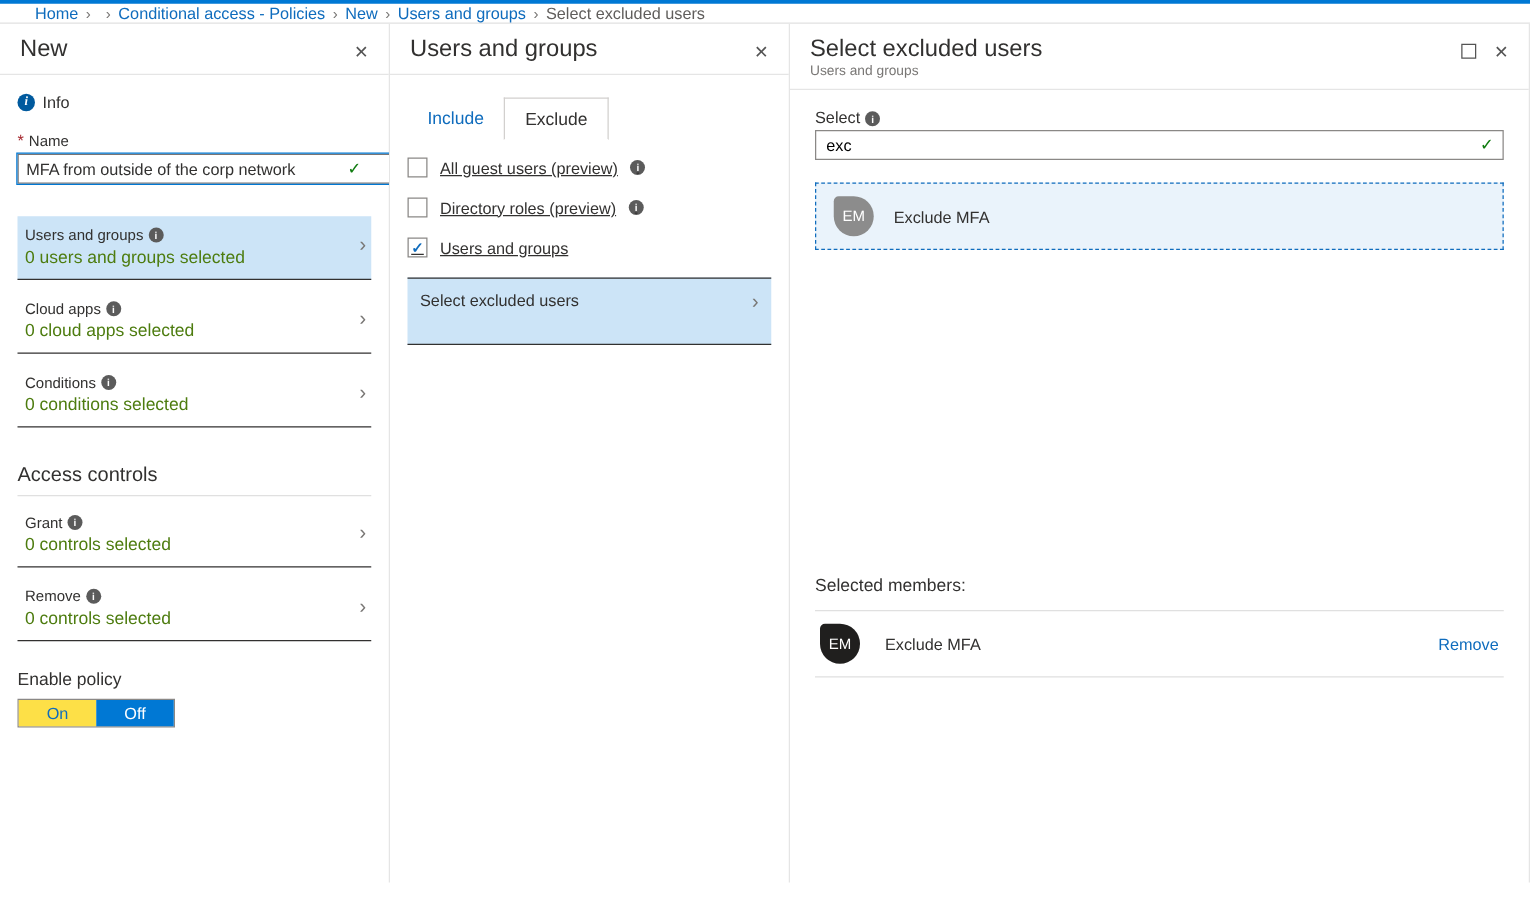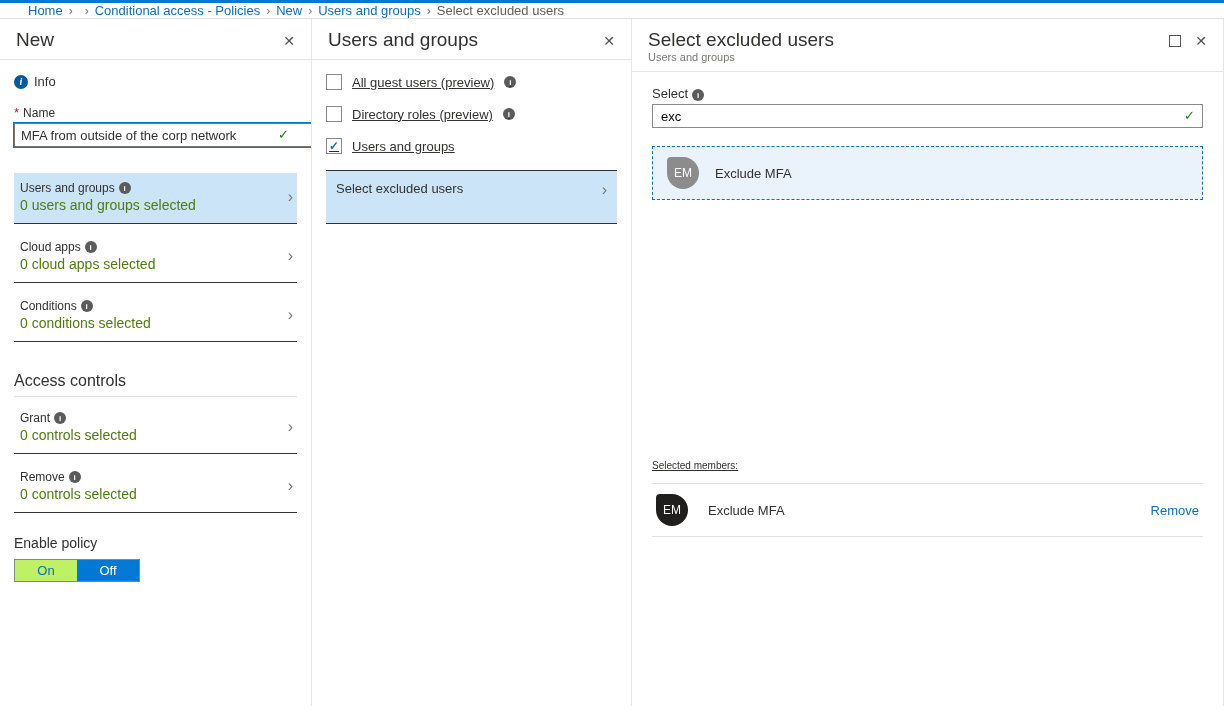"Include" div.tabs { html: none -> <div> <div>Include</div> <div>Exclude</div> </div> }
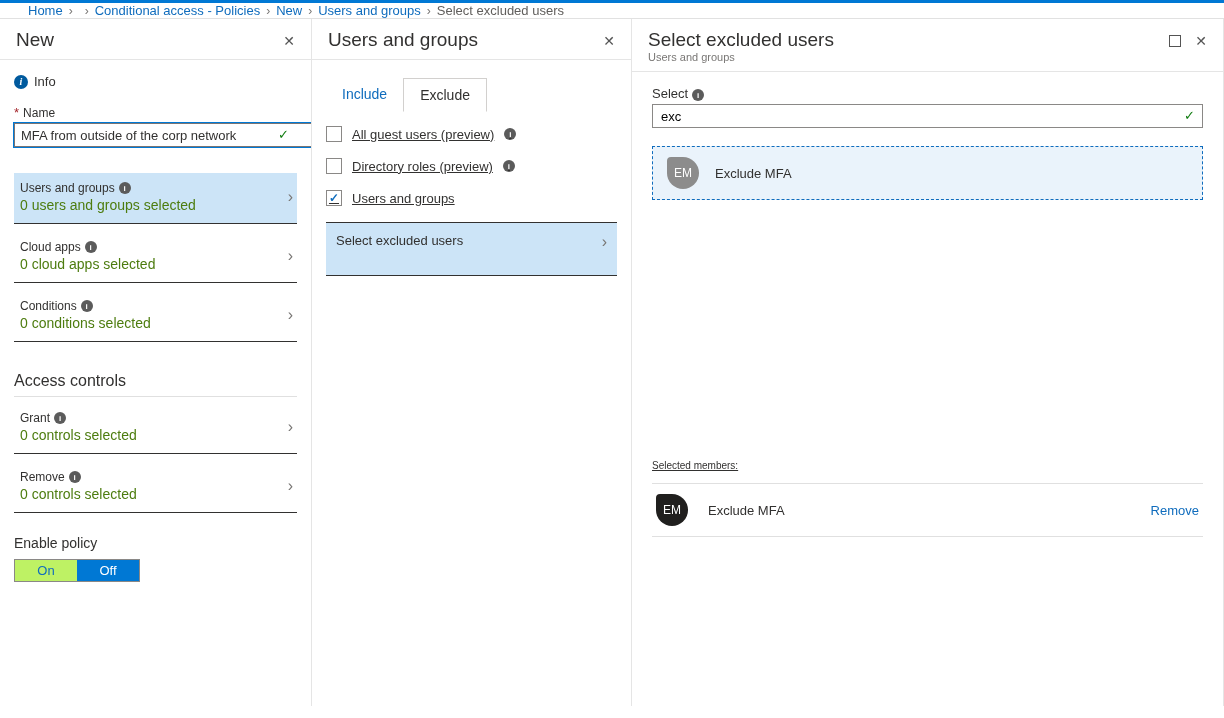"Selected members:" .selected-h { font-size: 10px -> 14px; text-decoration: underline -> none }
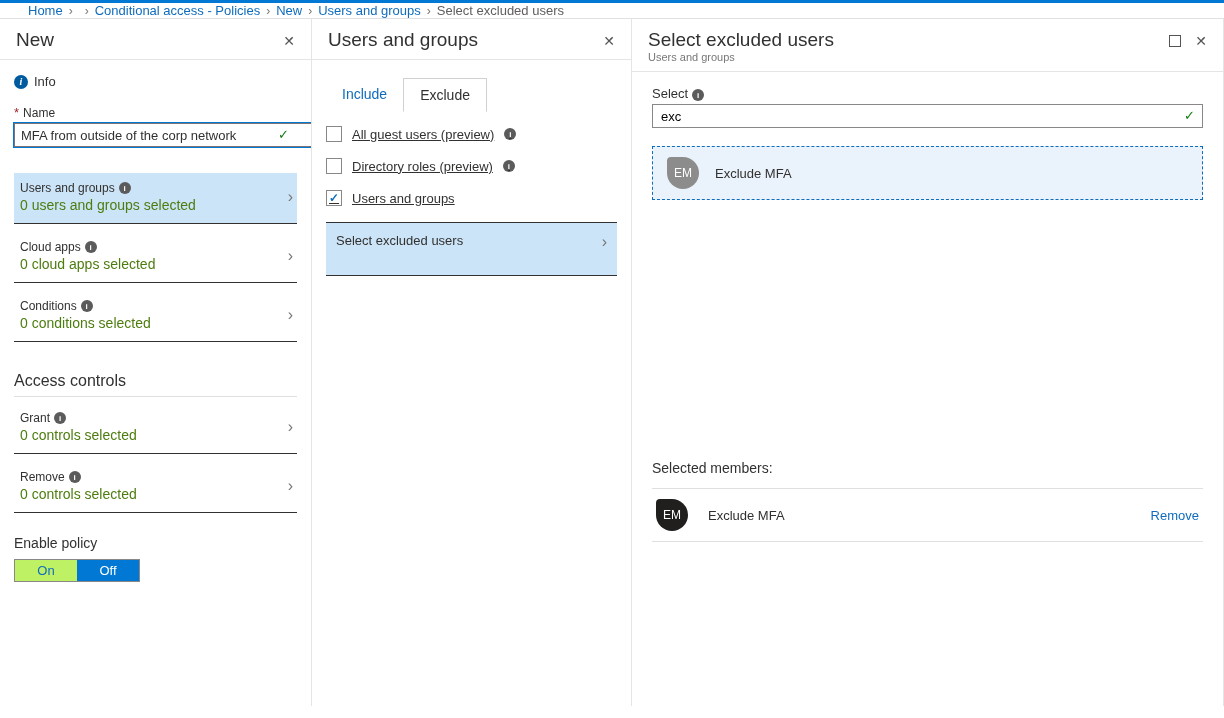"On" .toggle .on { background: #bef264 -> #fde047 }
